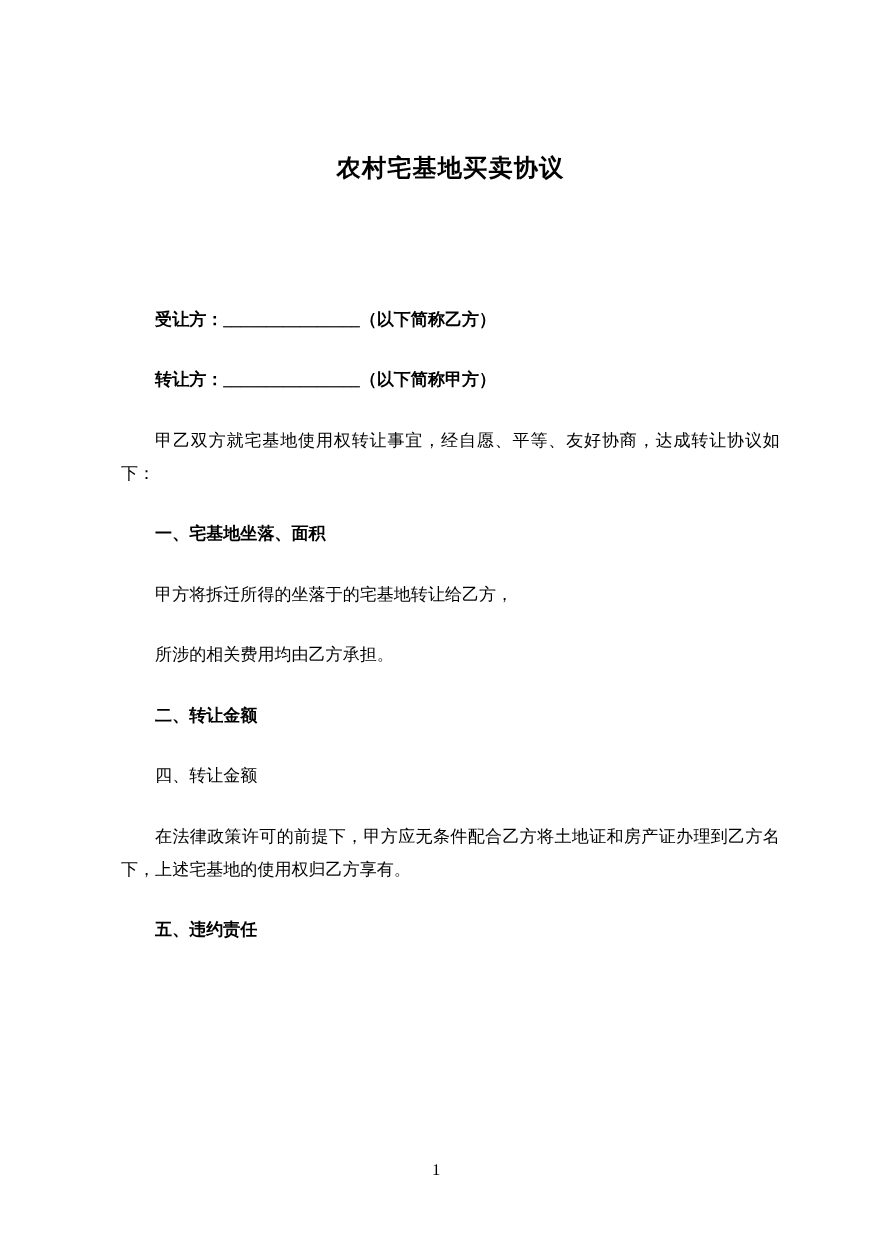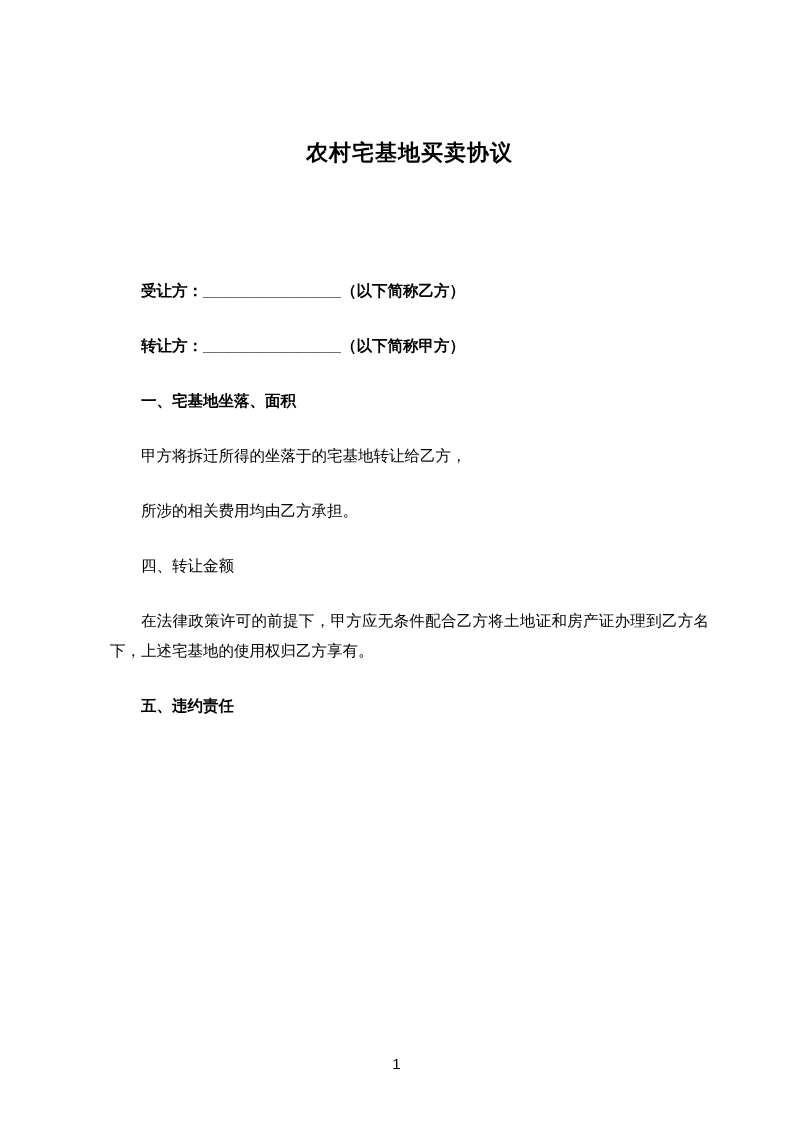"农村宅基地买卖协议" .page { font-family: Liberation Sans, sans-serif -> Liberation Serif, serif }
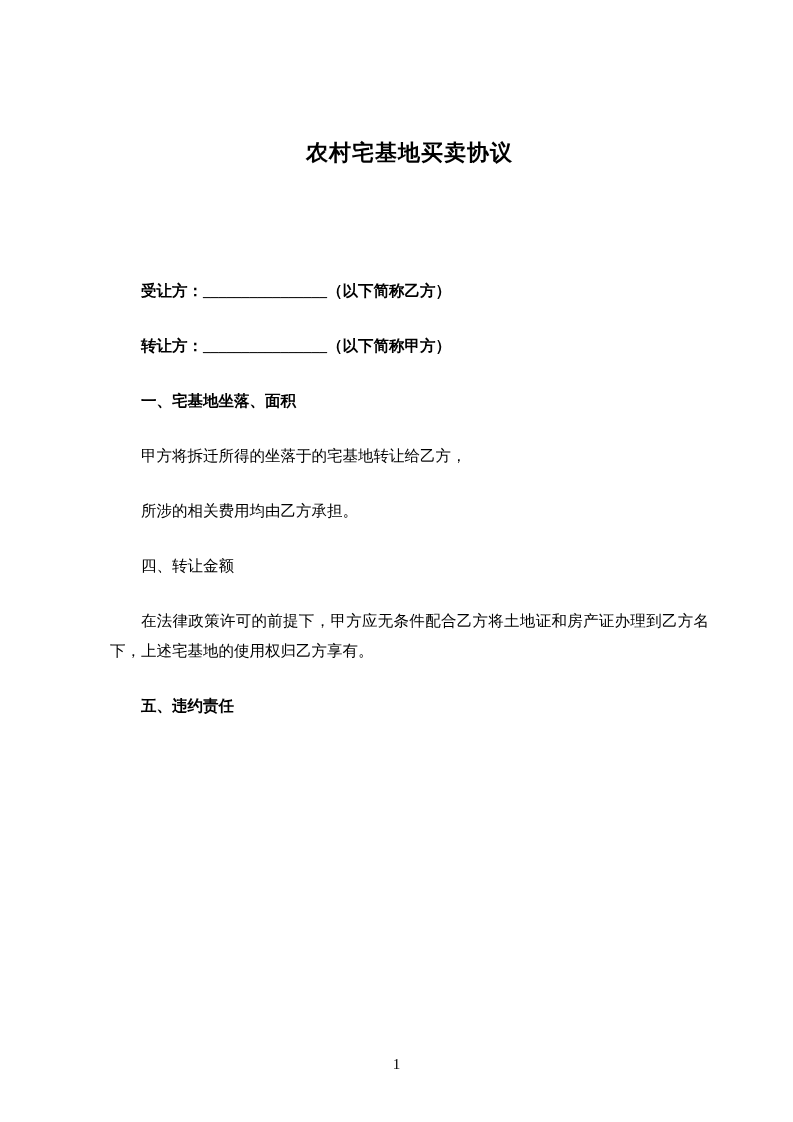"甲乙双方就宅基地使用权转让事宜，经自愿、平等、友好协商，达成转让协议如下：" p.para { html: none -> <p>甲乙双方就宅基地使用权转让事宜，经自愿、平等、友好协商，达成转让协议如下：</p> }
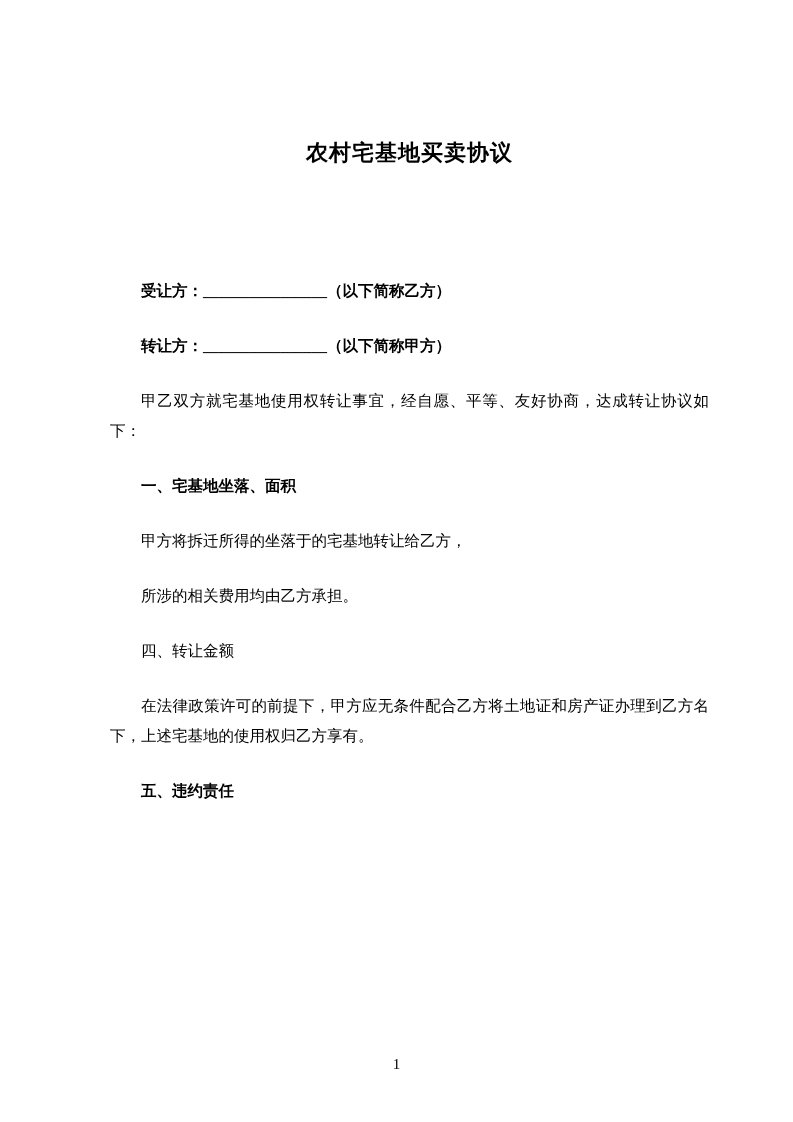"二、转让金额" p.para { html: none -> <p>二、转让金额</p> }
